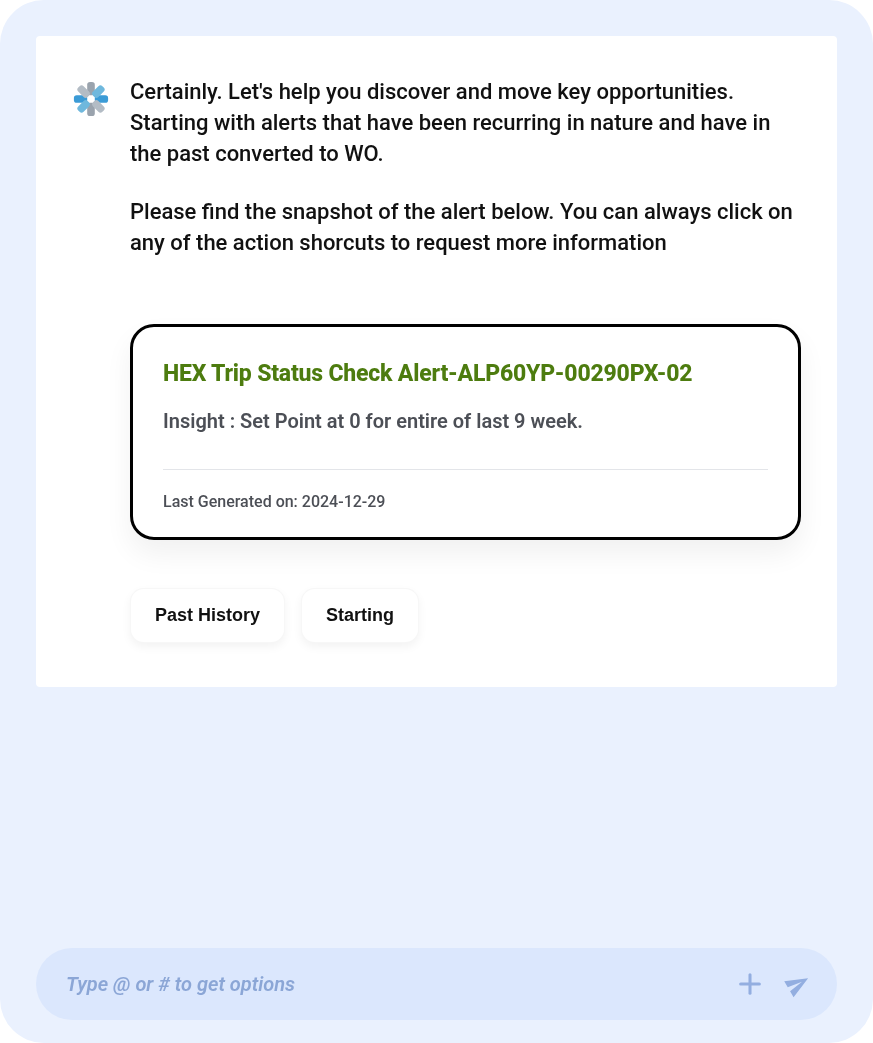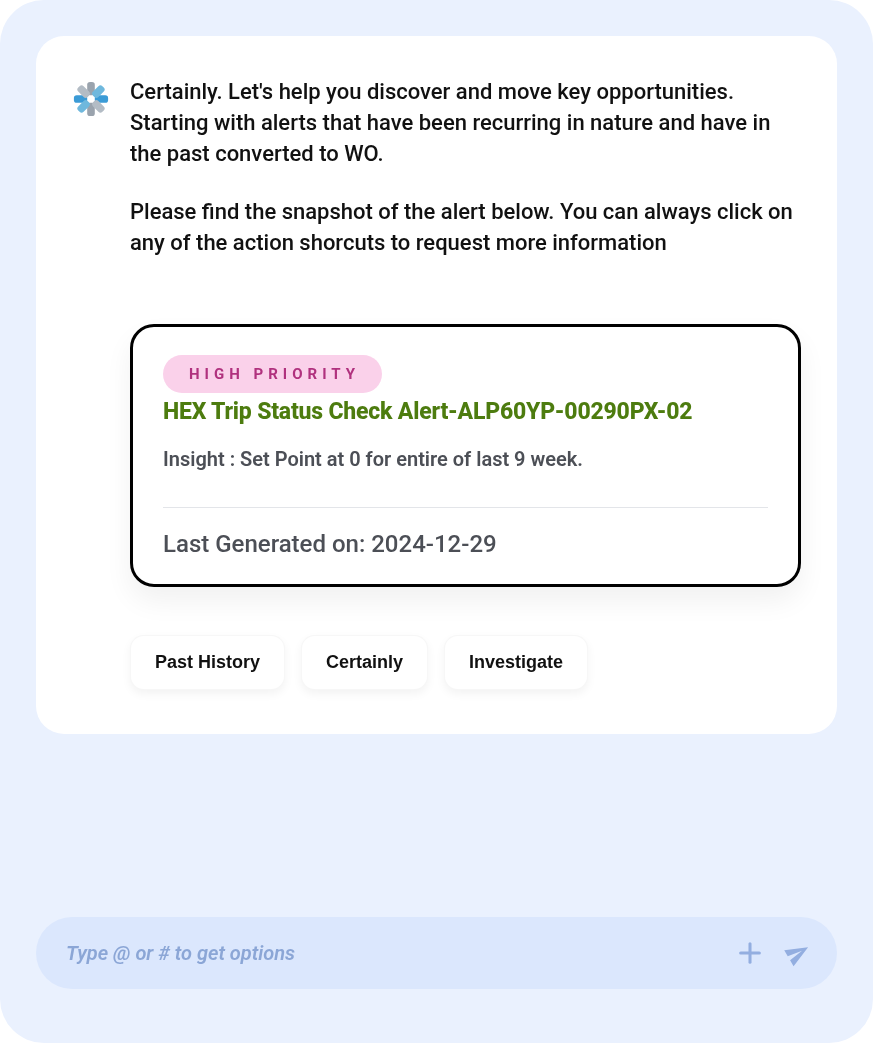"Certainly. Let's help you discover" .chat-card { border-radius: 28px -> 4px }
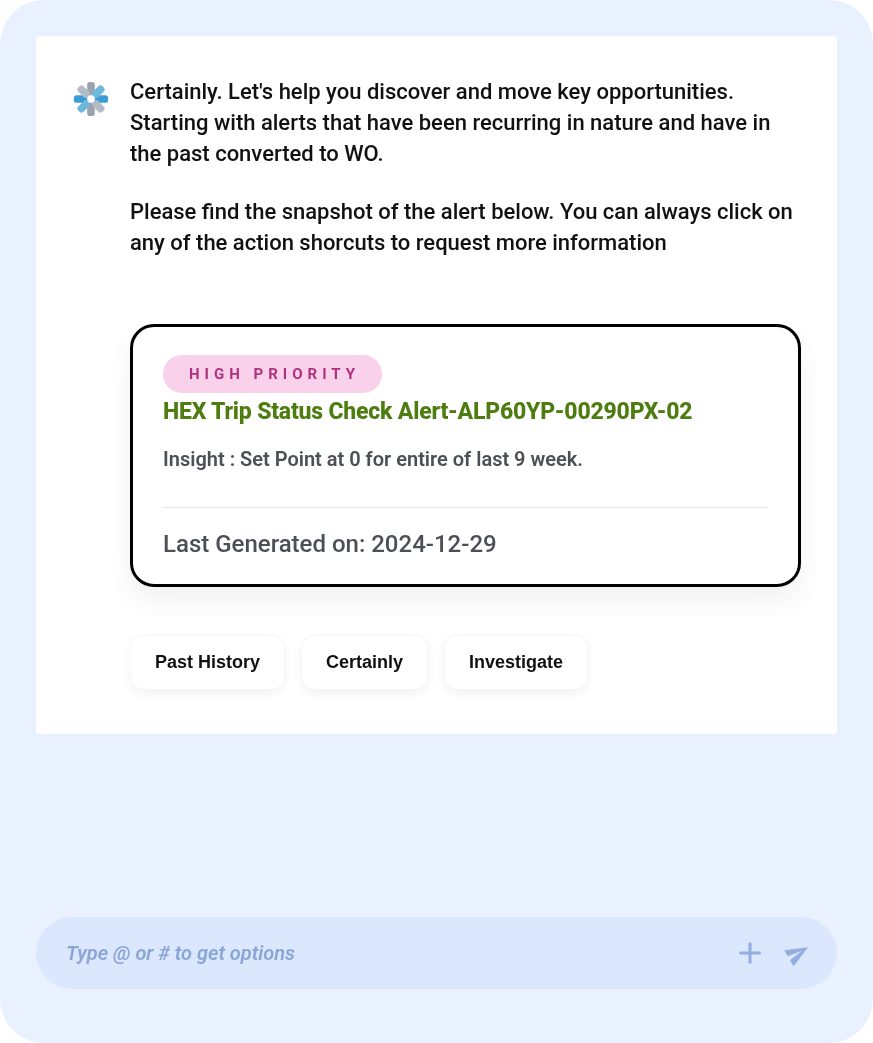"HIGH PRIORITY" span.badge { html: <span>HIGH PRIORITY</span> -> none }
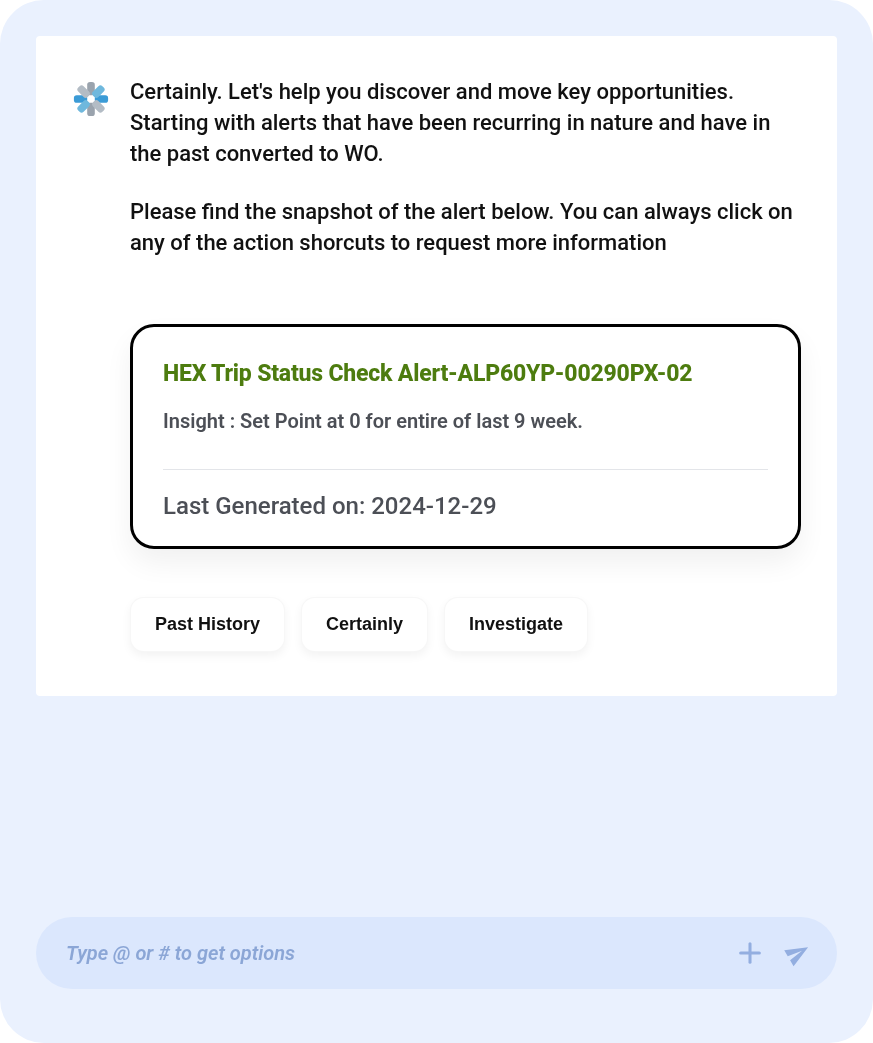"Last Generated on: 2024-12-29" .alert-date { font-size: 24px -> 16px }
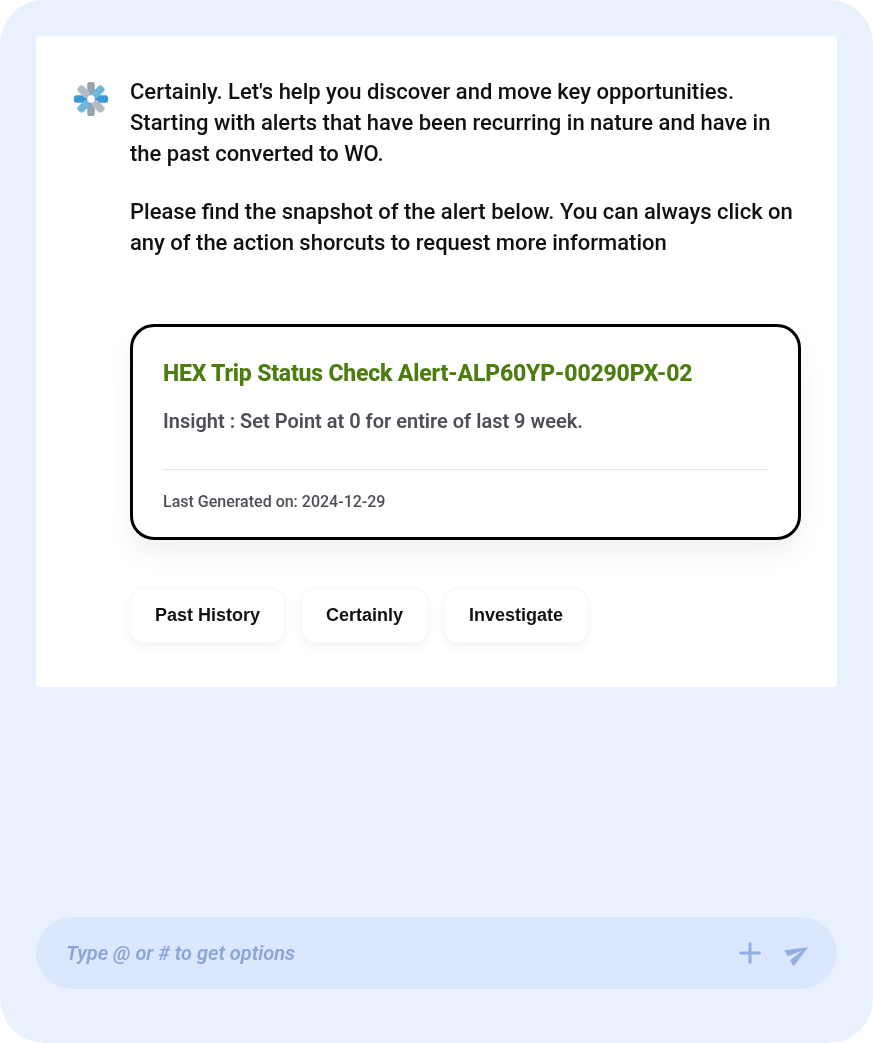"Certainly" button.action-btn { text: Certainly -> Starting }
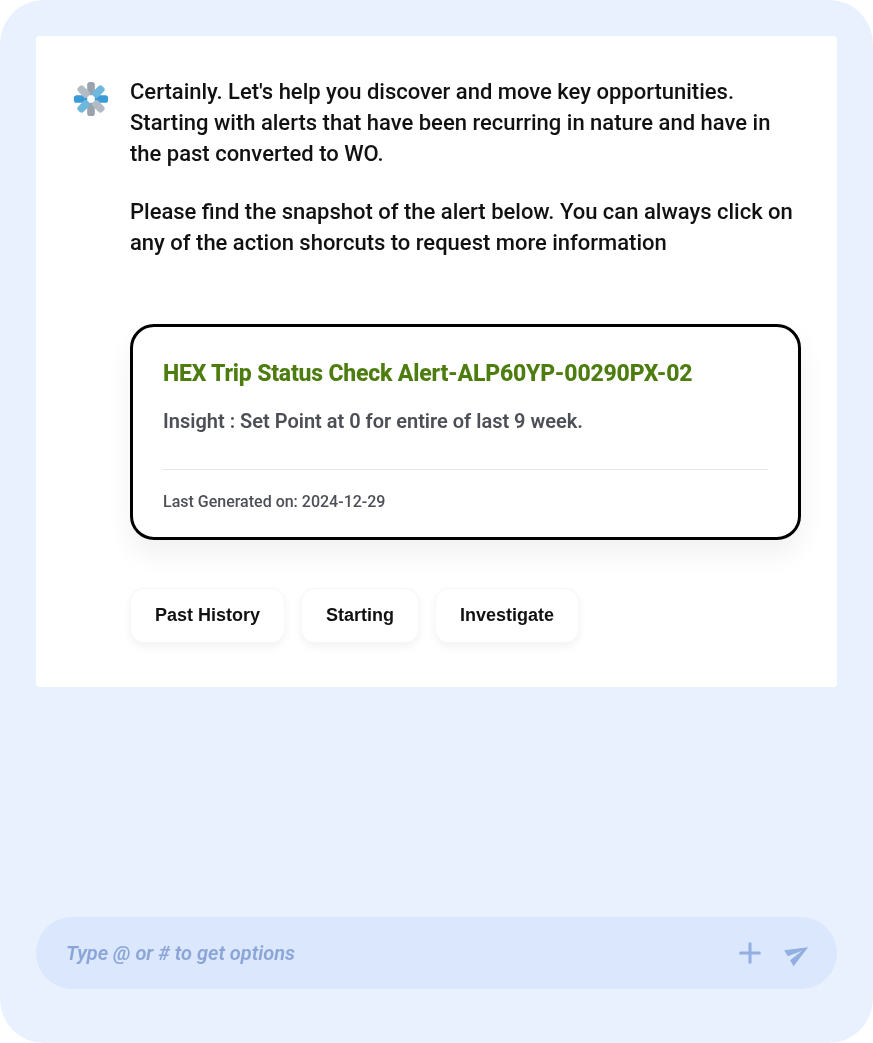"Investigate" button.action-btn { html: <button>Investigate</button> -> none }
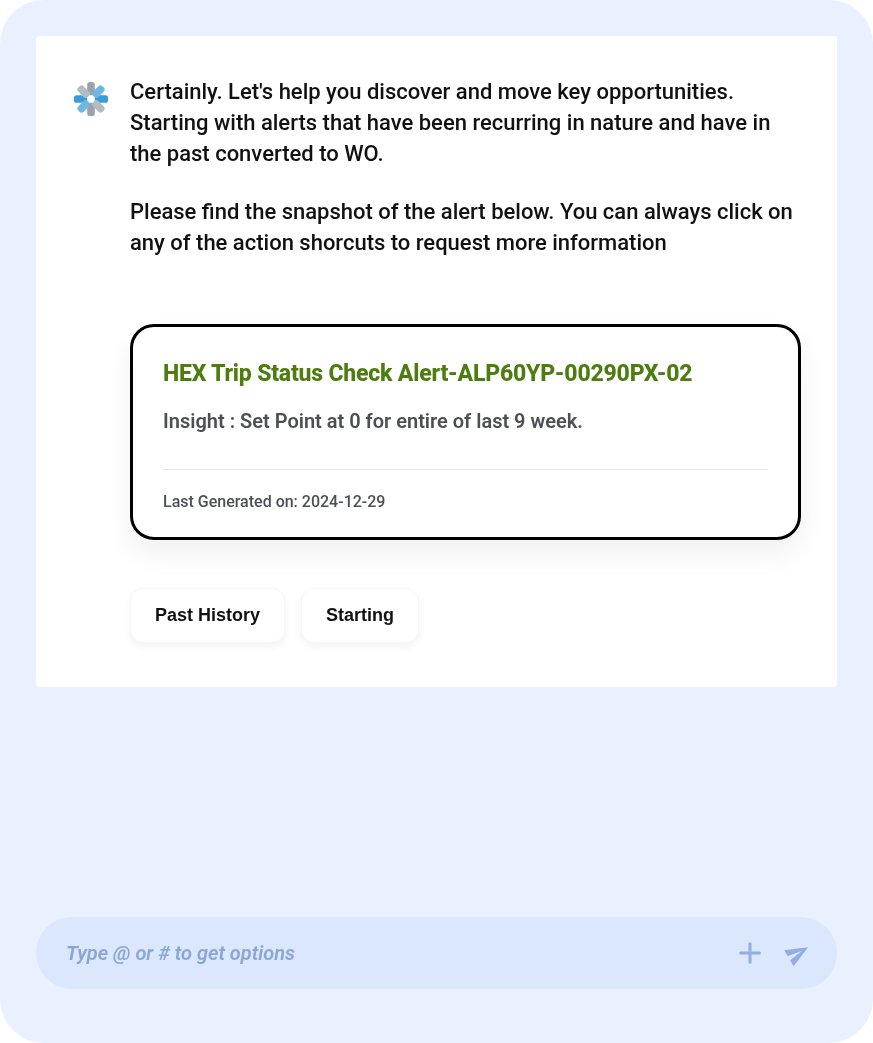"Type @ or # to" .input-bar { bottom: 54px -> 23px }
